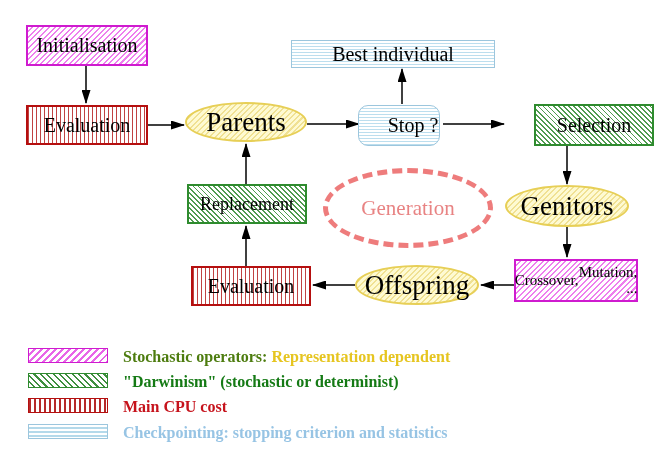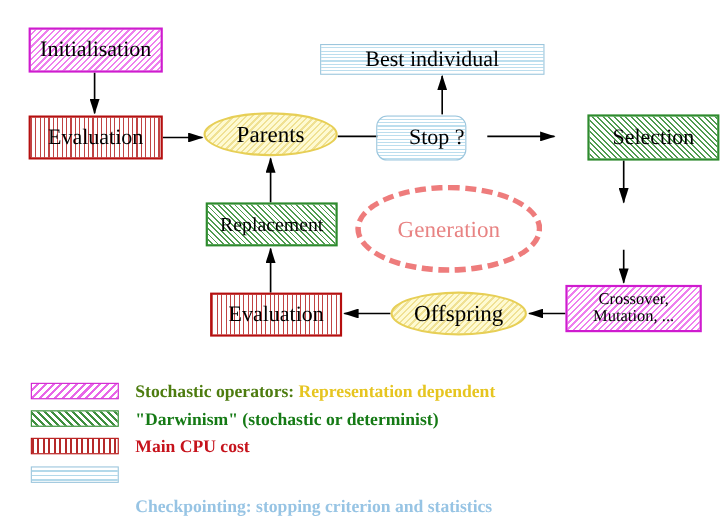"Parents" .fs21 { font-size: 21px -> 27px }
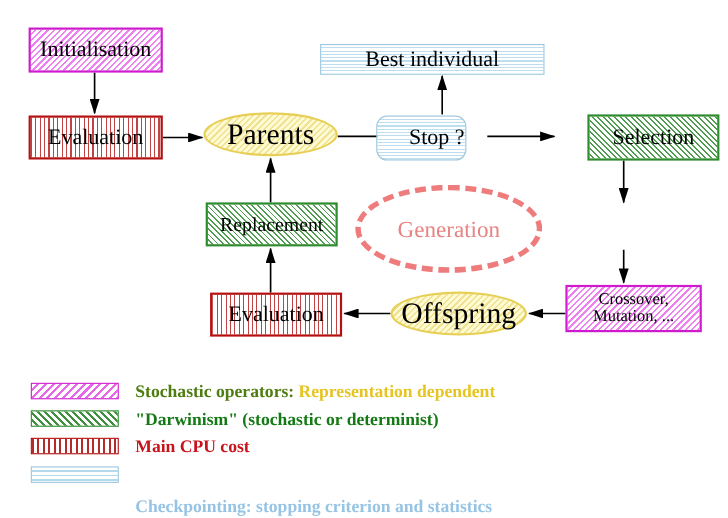"Stop ?" div.node { left: 342px -> 358px }
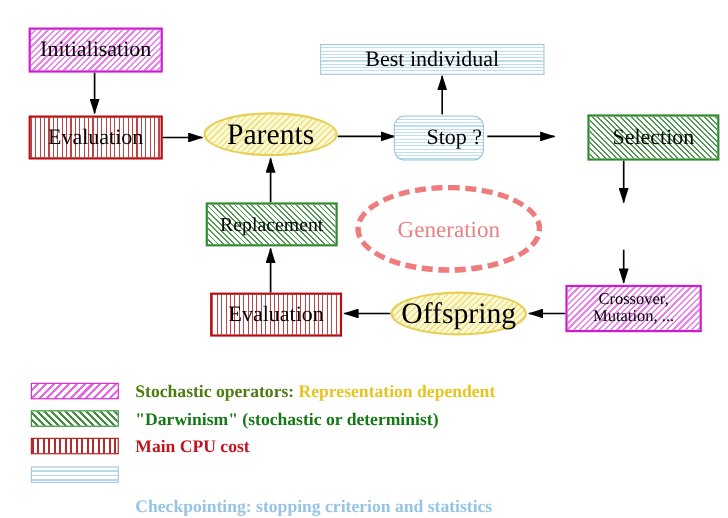"Genitors" div.node { html: none -> <div> <span>Genitors</span> </div> }
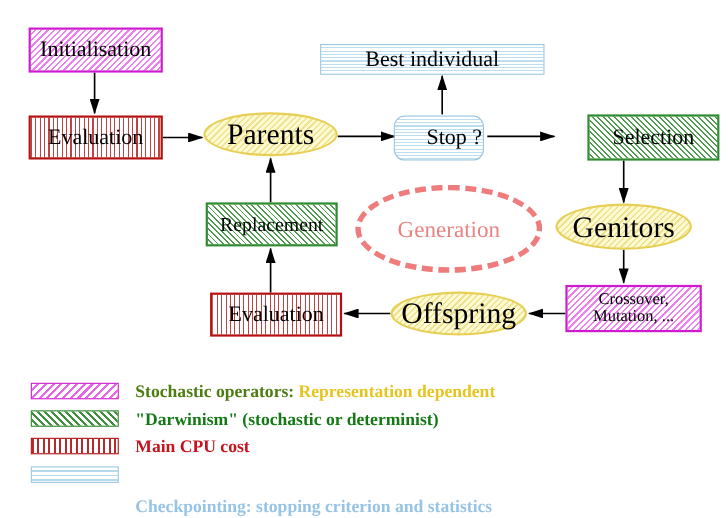"Crossover," div.node { flex-direction: column -> row }
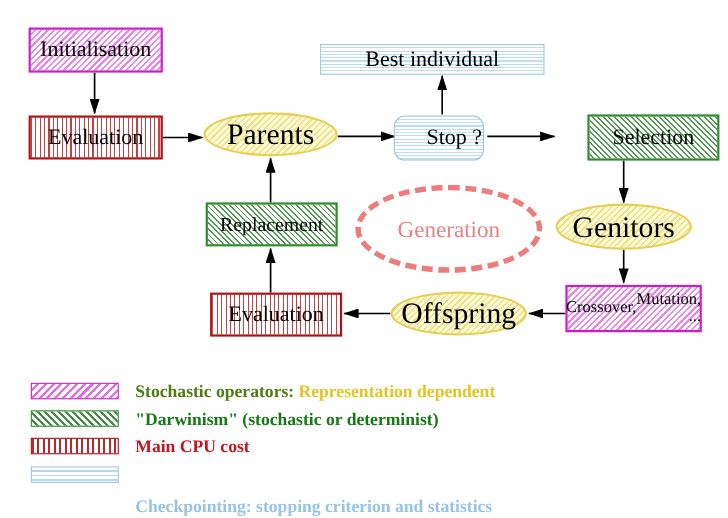"Checkpointing: stopping criterion and" div.legend-text { margin-top: 28px -> none }
